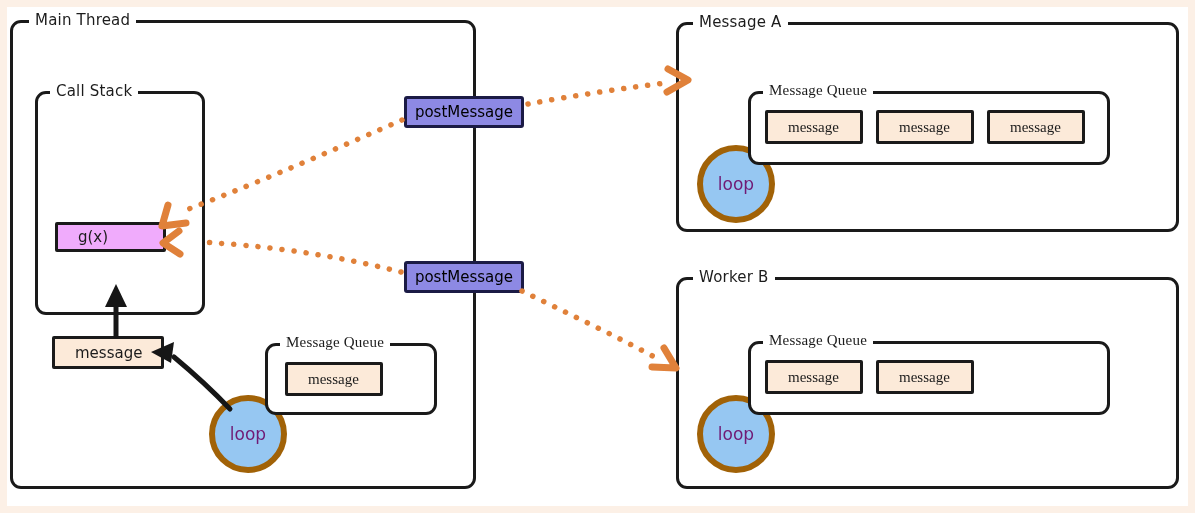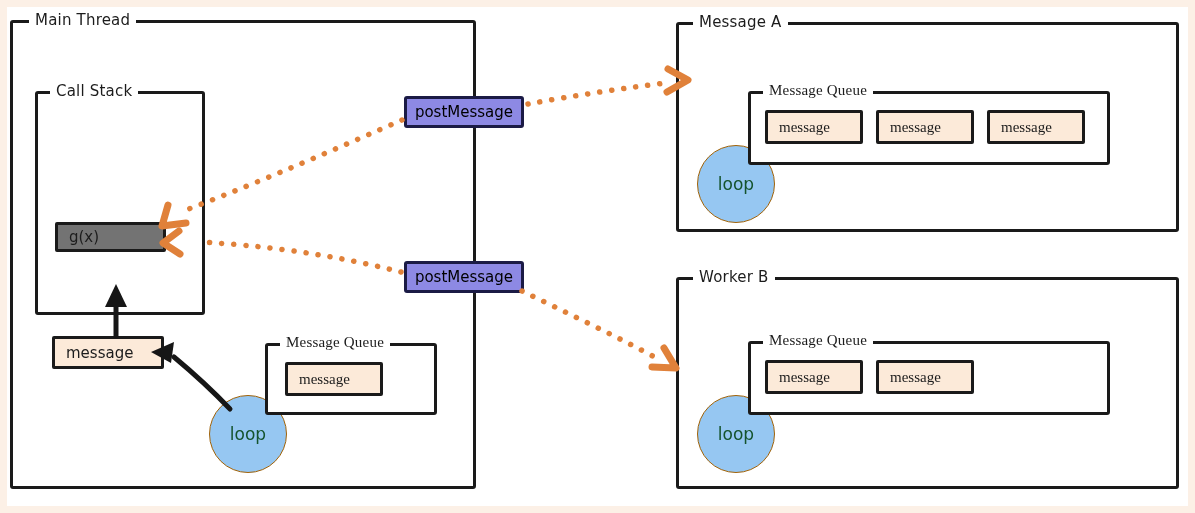"Main Thread" .frame { border-radius: 3px -> 11px }
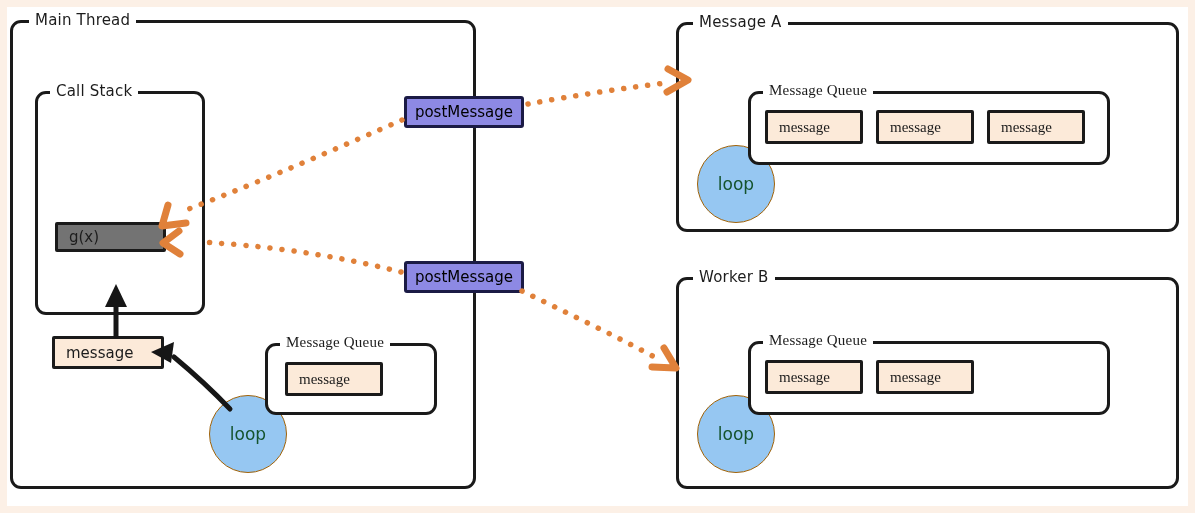"message" .cell { padding-left: 11px -> 20px }
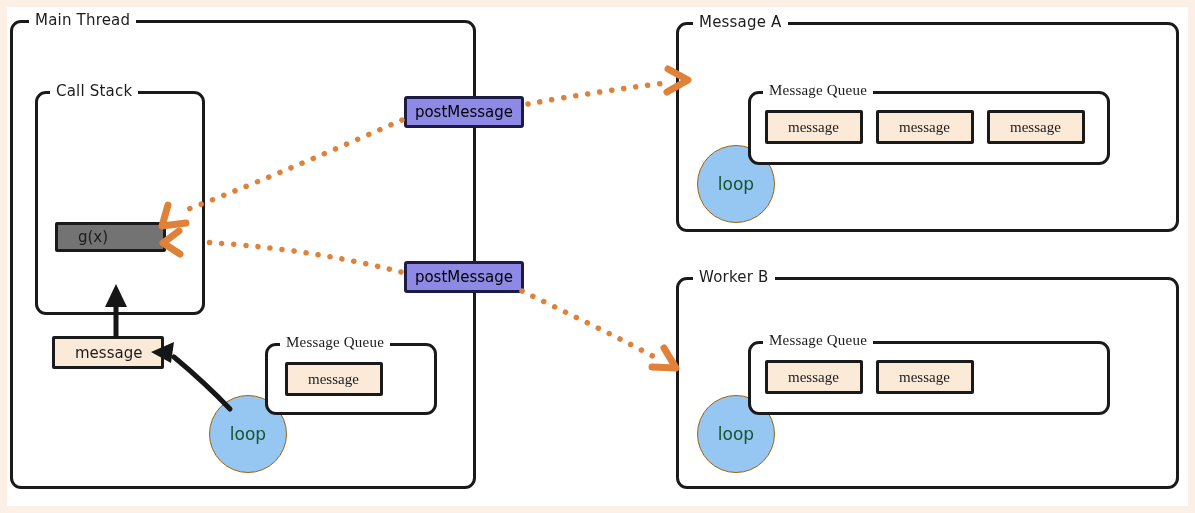"loop" .loop-circle { border: 1px solid #a16207 -> 6px solid #a16207; color: #14532d -> #701a75 }
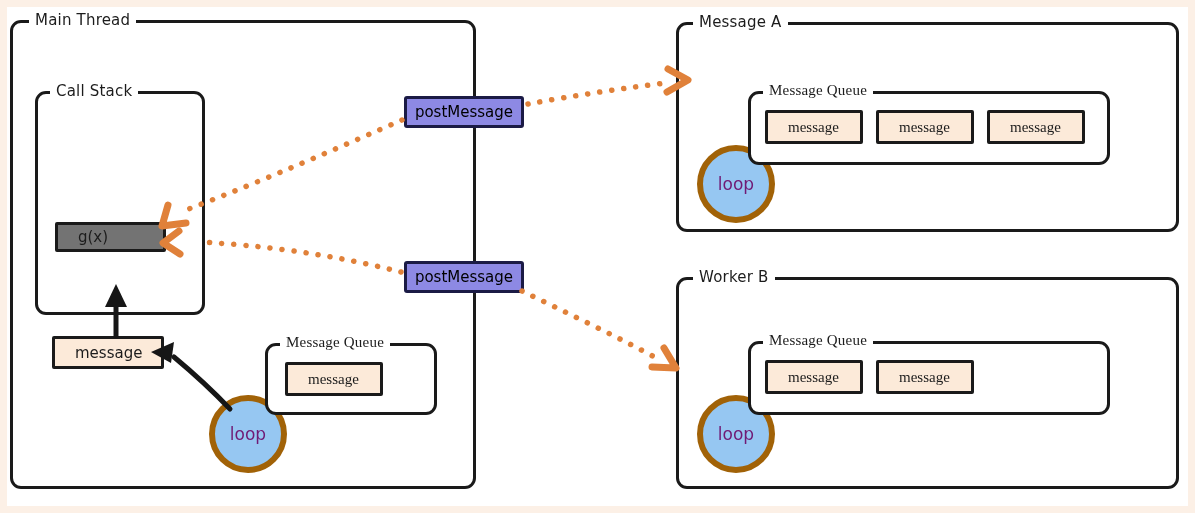"g(x)" .green { background: #737373 -> #f0abfc }
